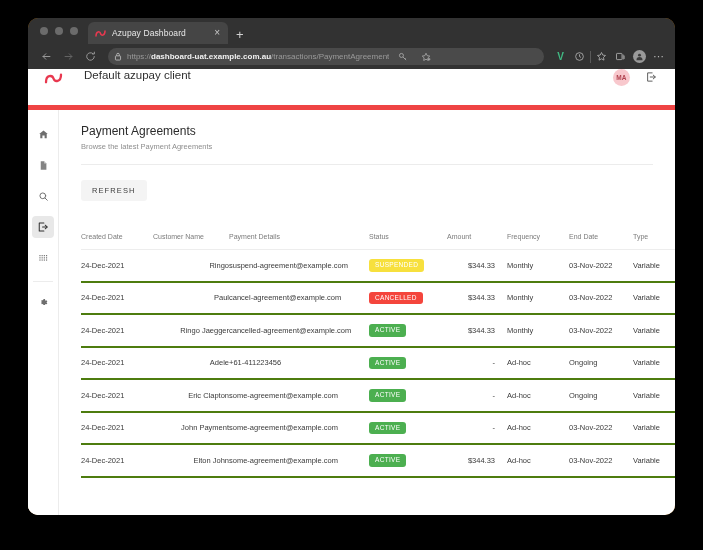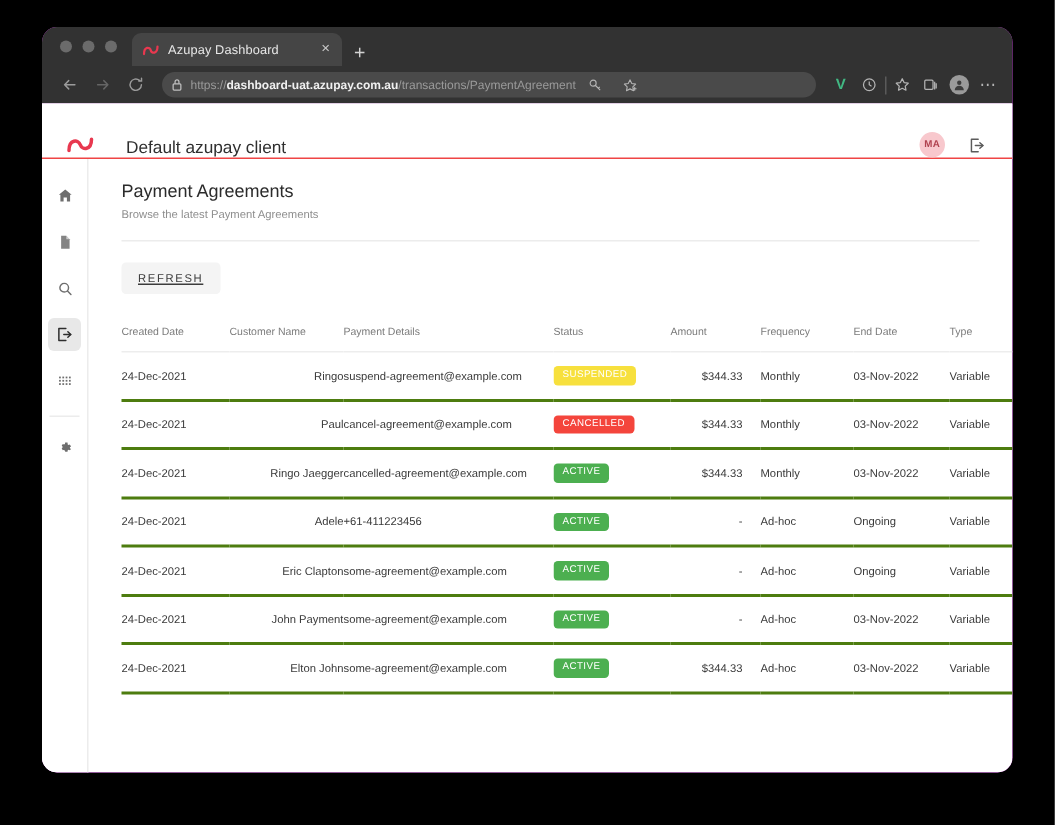"Azupay Dashboard" #browser-window { background: #d946ef -> #a16207 }
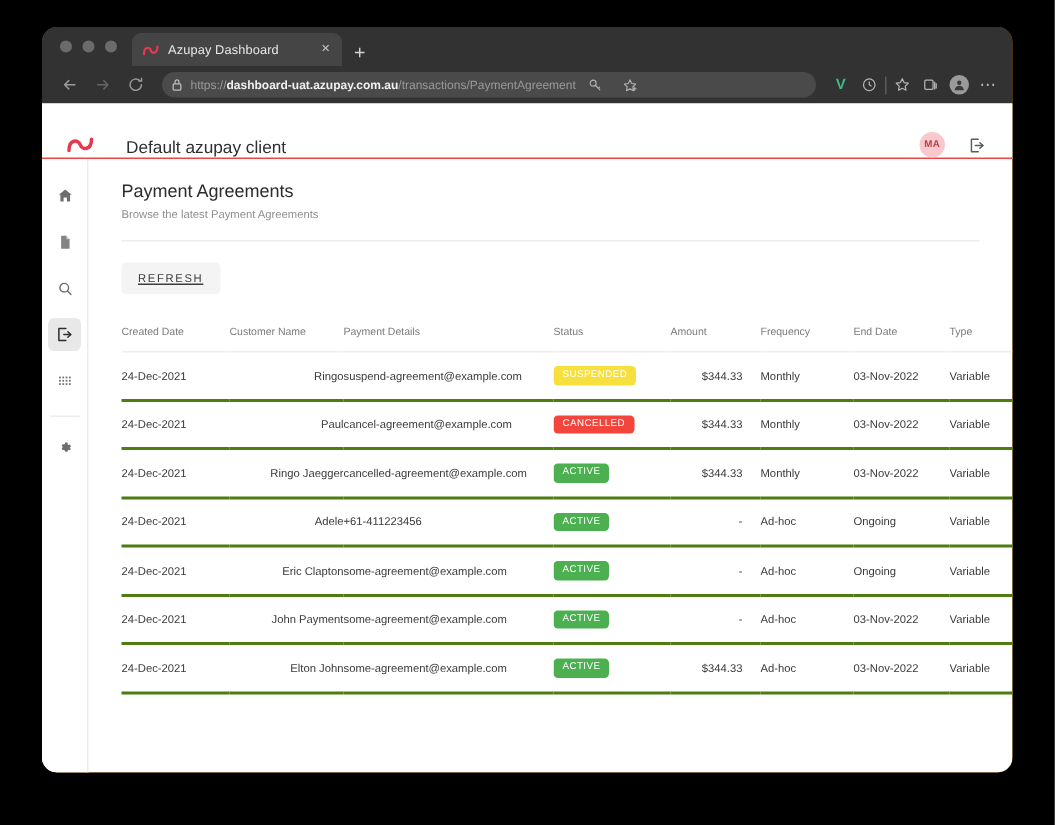"dashboard-uat.azupay.com.au" b { text: dashboard-uat.azupay.com.au -> dashboard-uat.example.com.au }
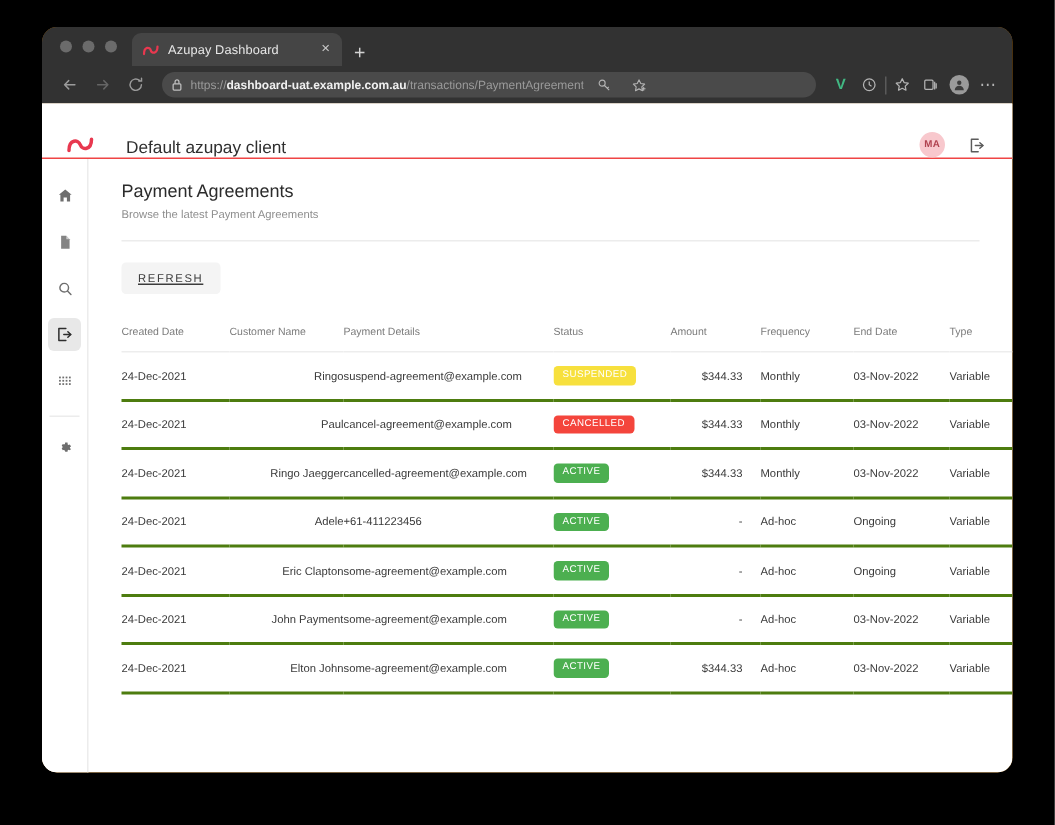"Default azupay client" #app-header { align-items: flex-end -> flex-start; border-bottom: 1px solid #ef4444 -> 5px solid #ef4444 }
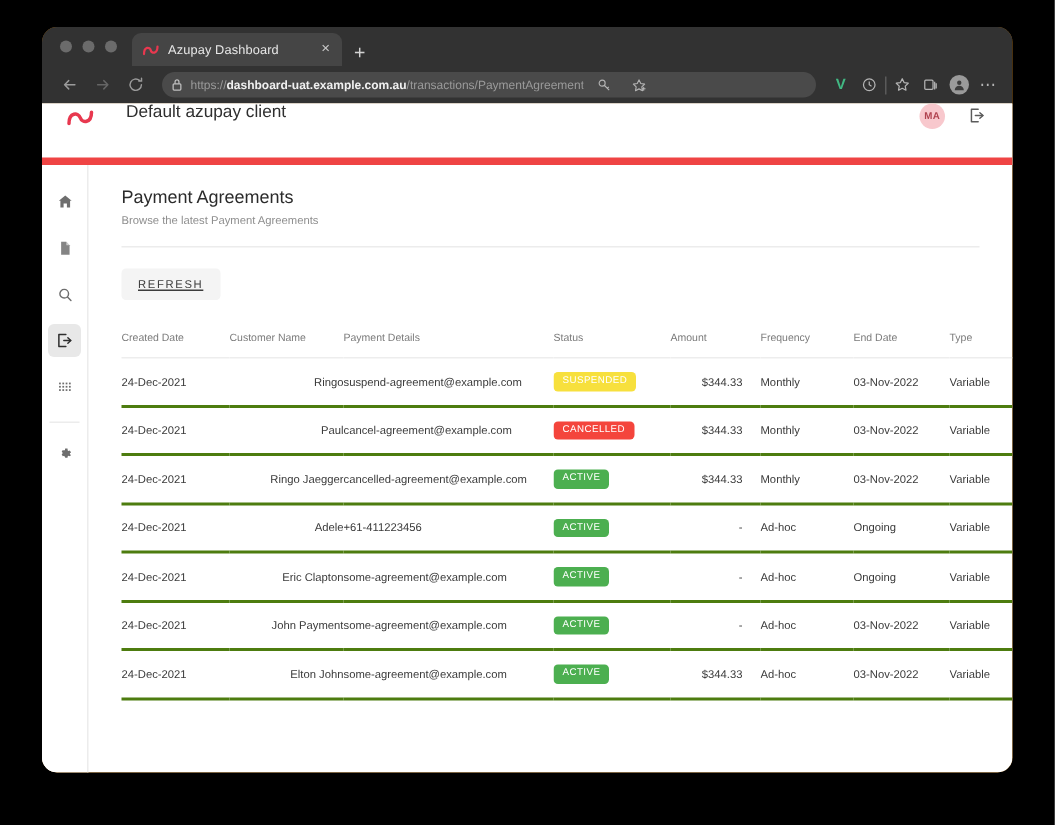"REFRESH" #refresh-button { margin-bottom: 22px -> 32px; text-decoration: underline -> none }
